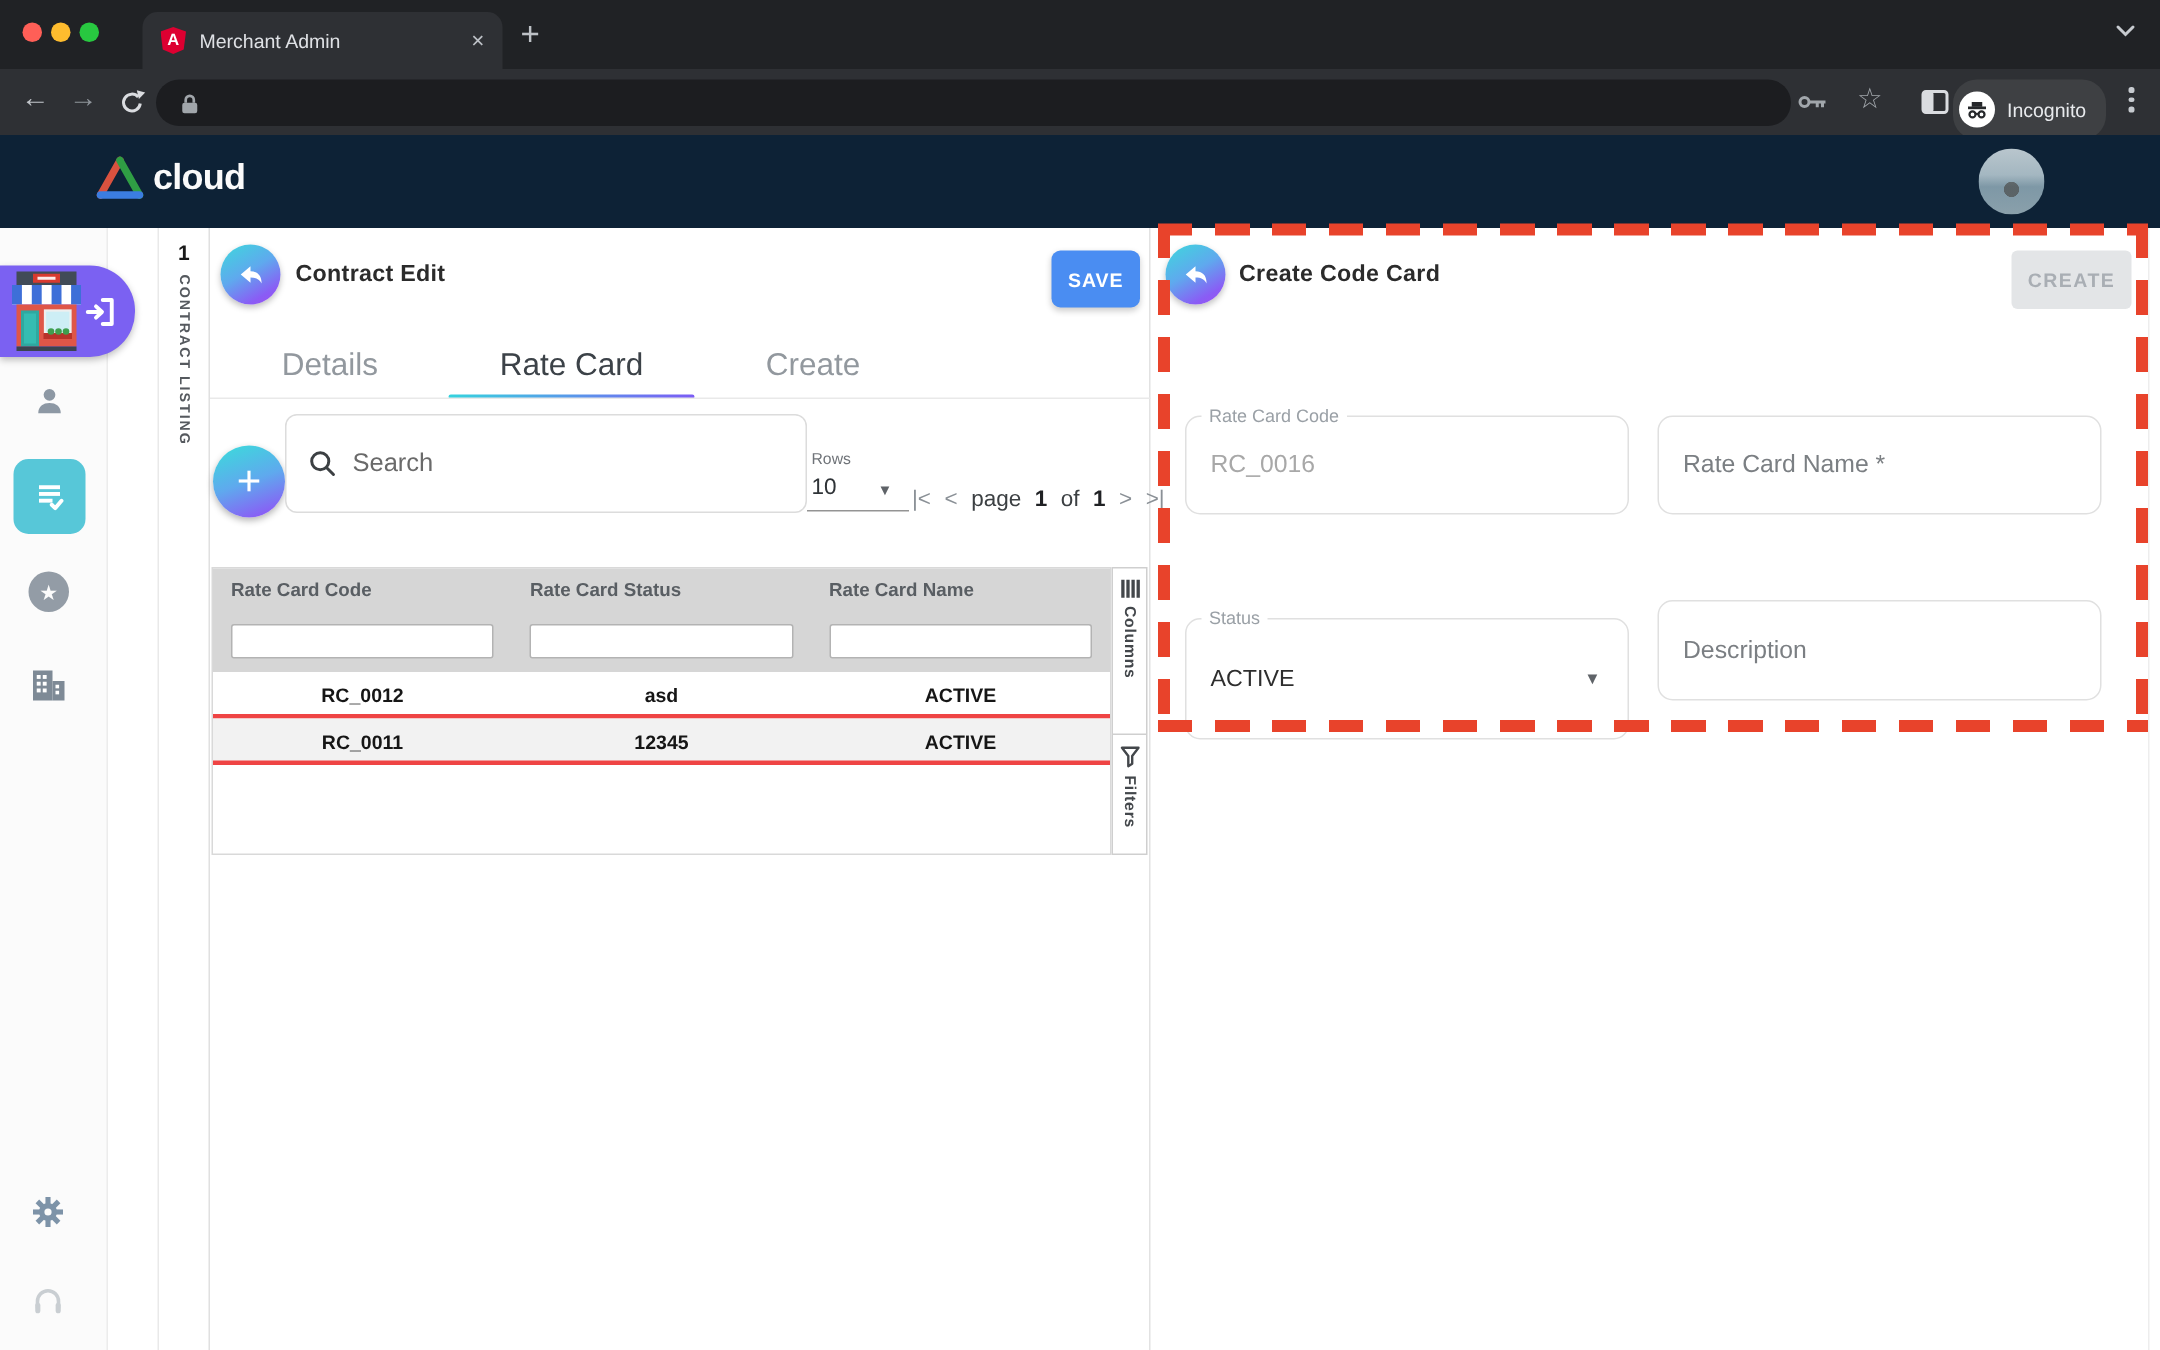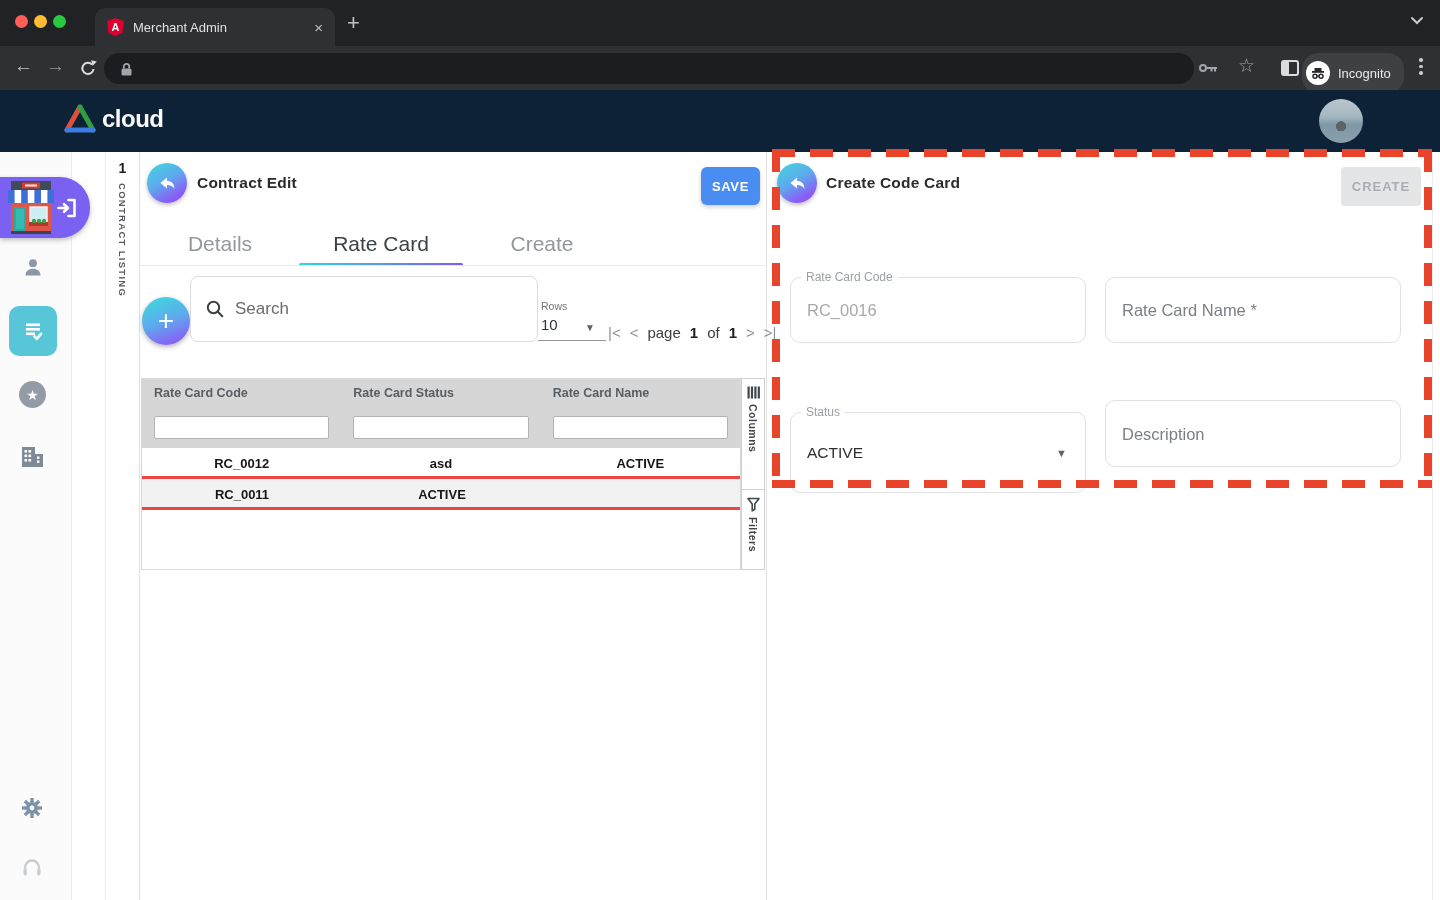"12345" div { html: none -> <div>12345</div> }
